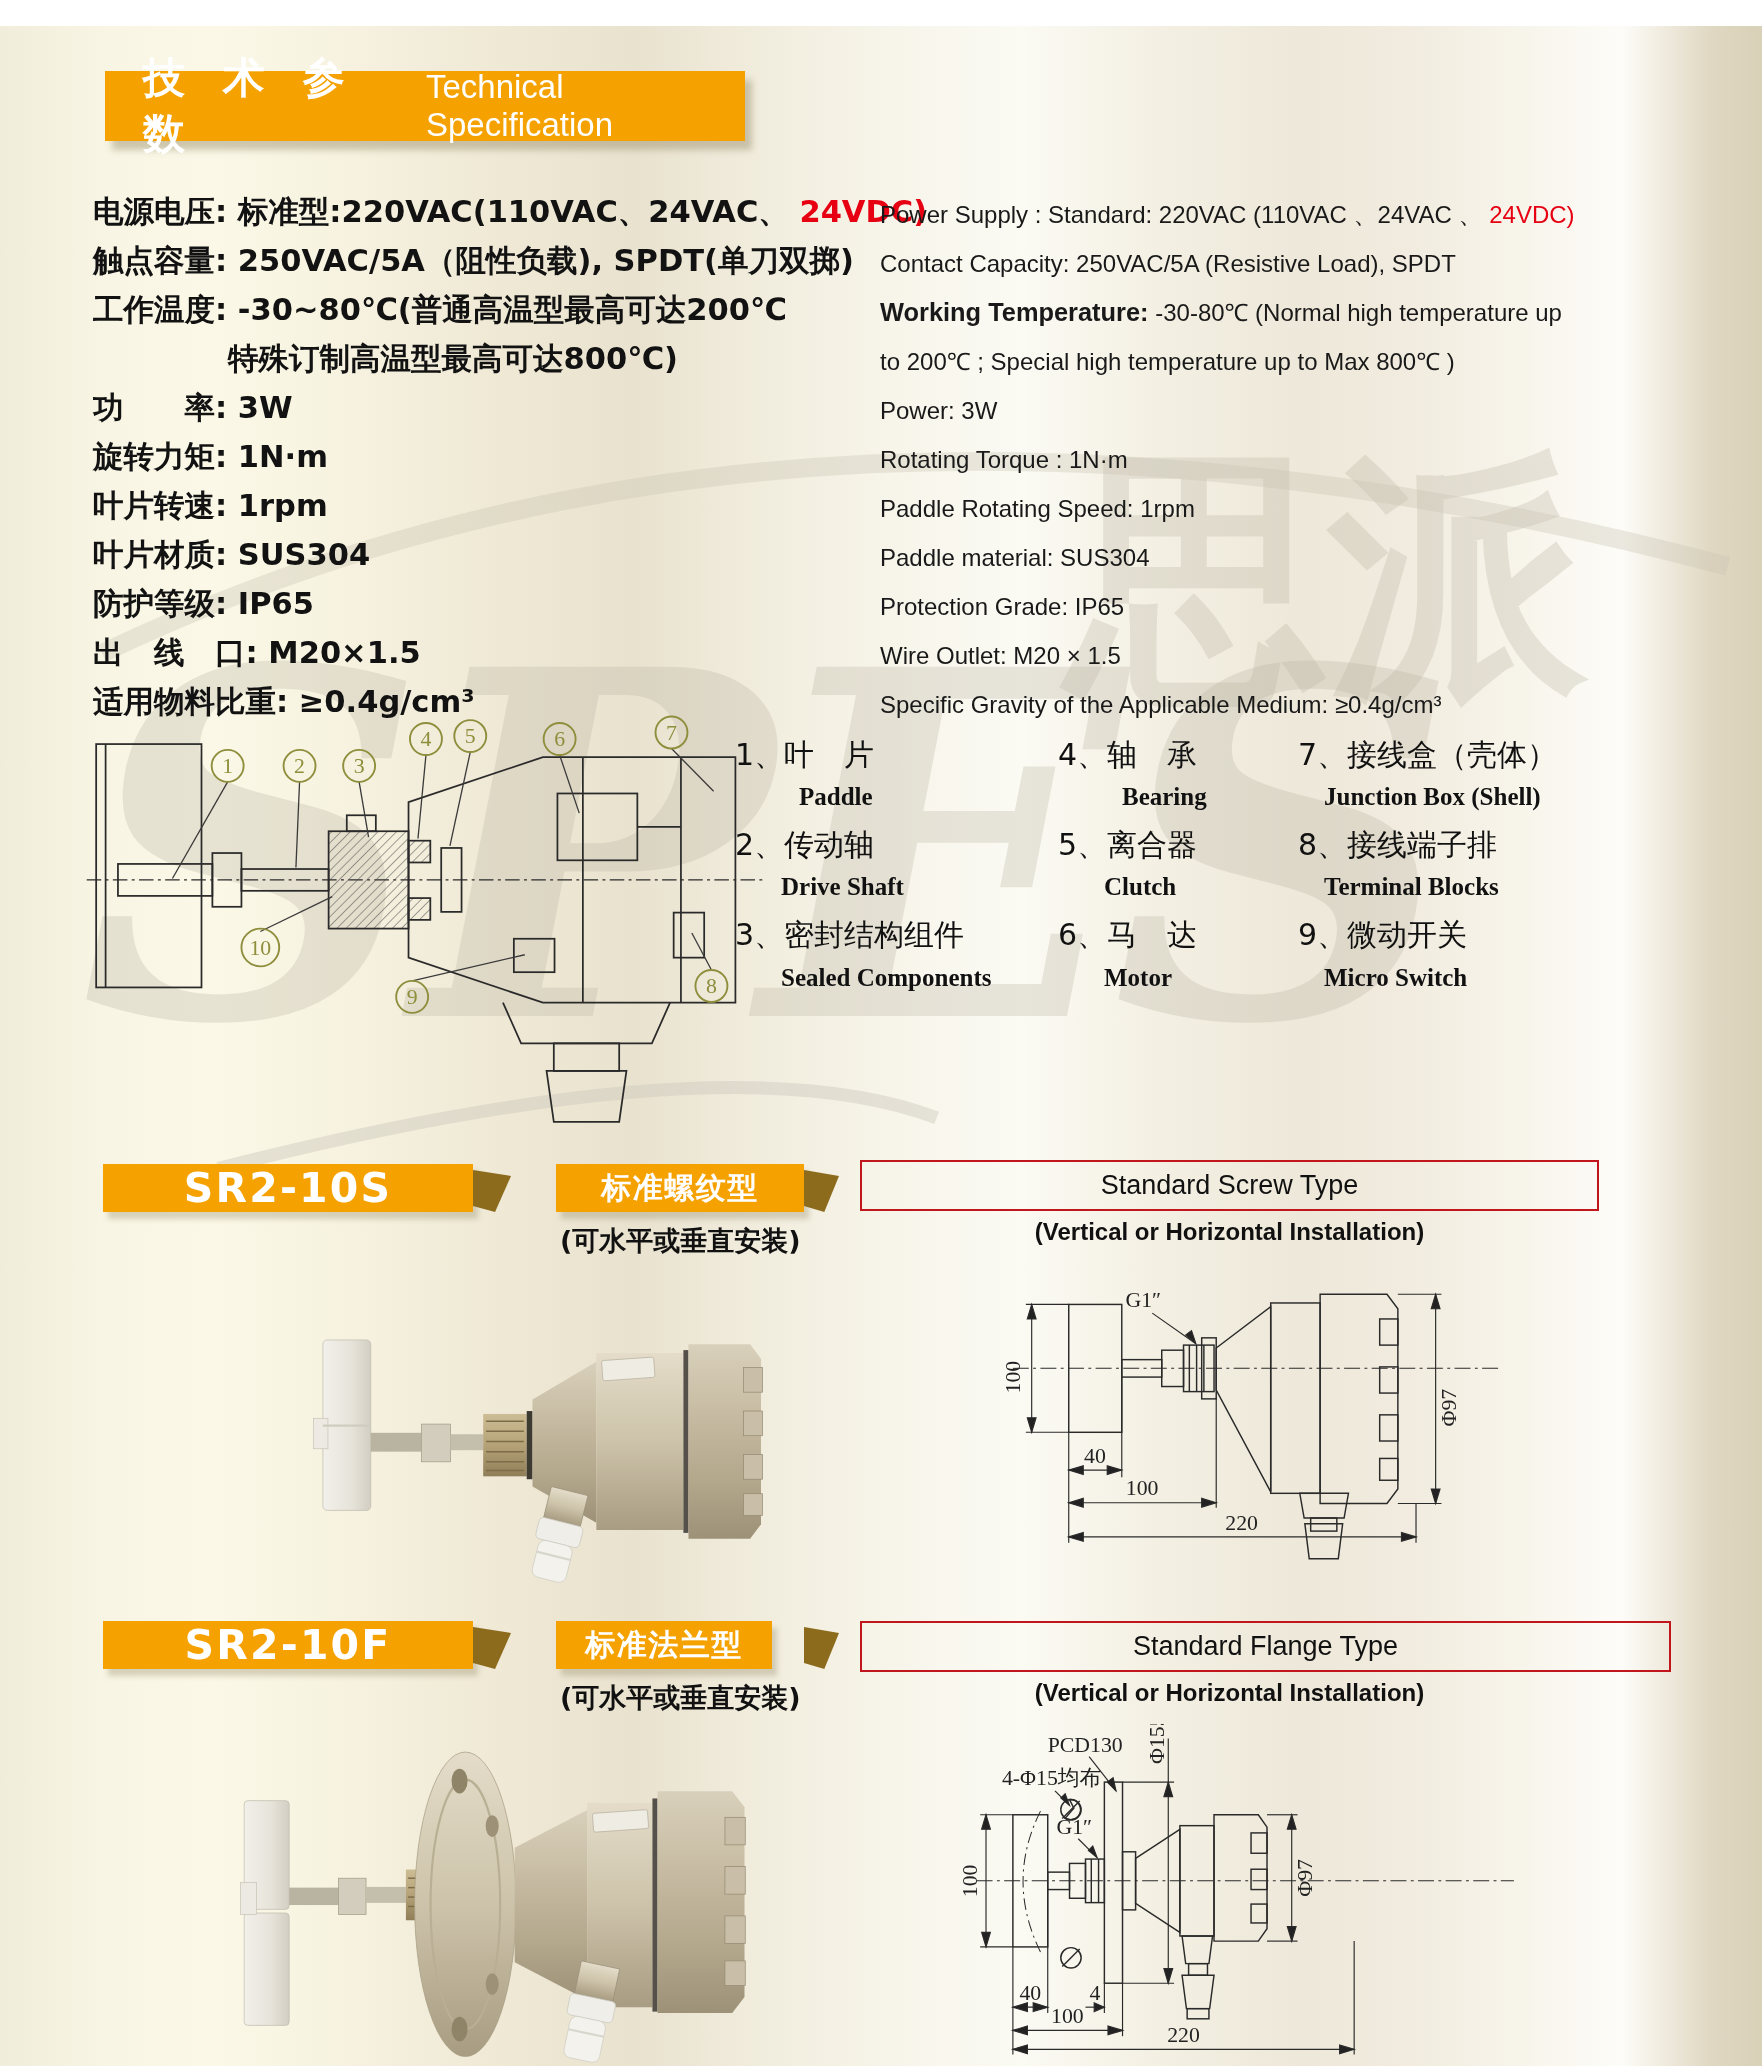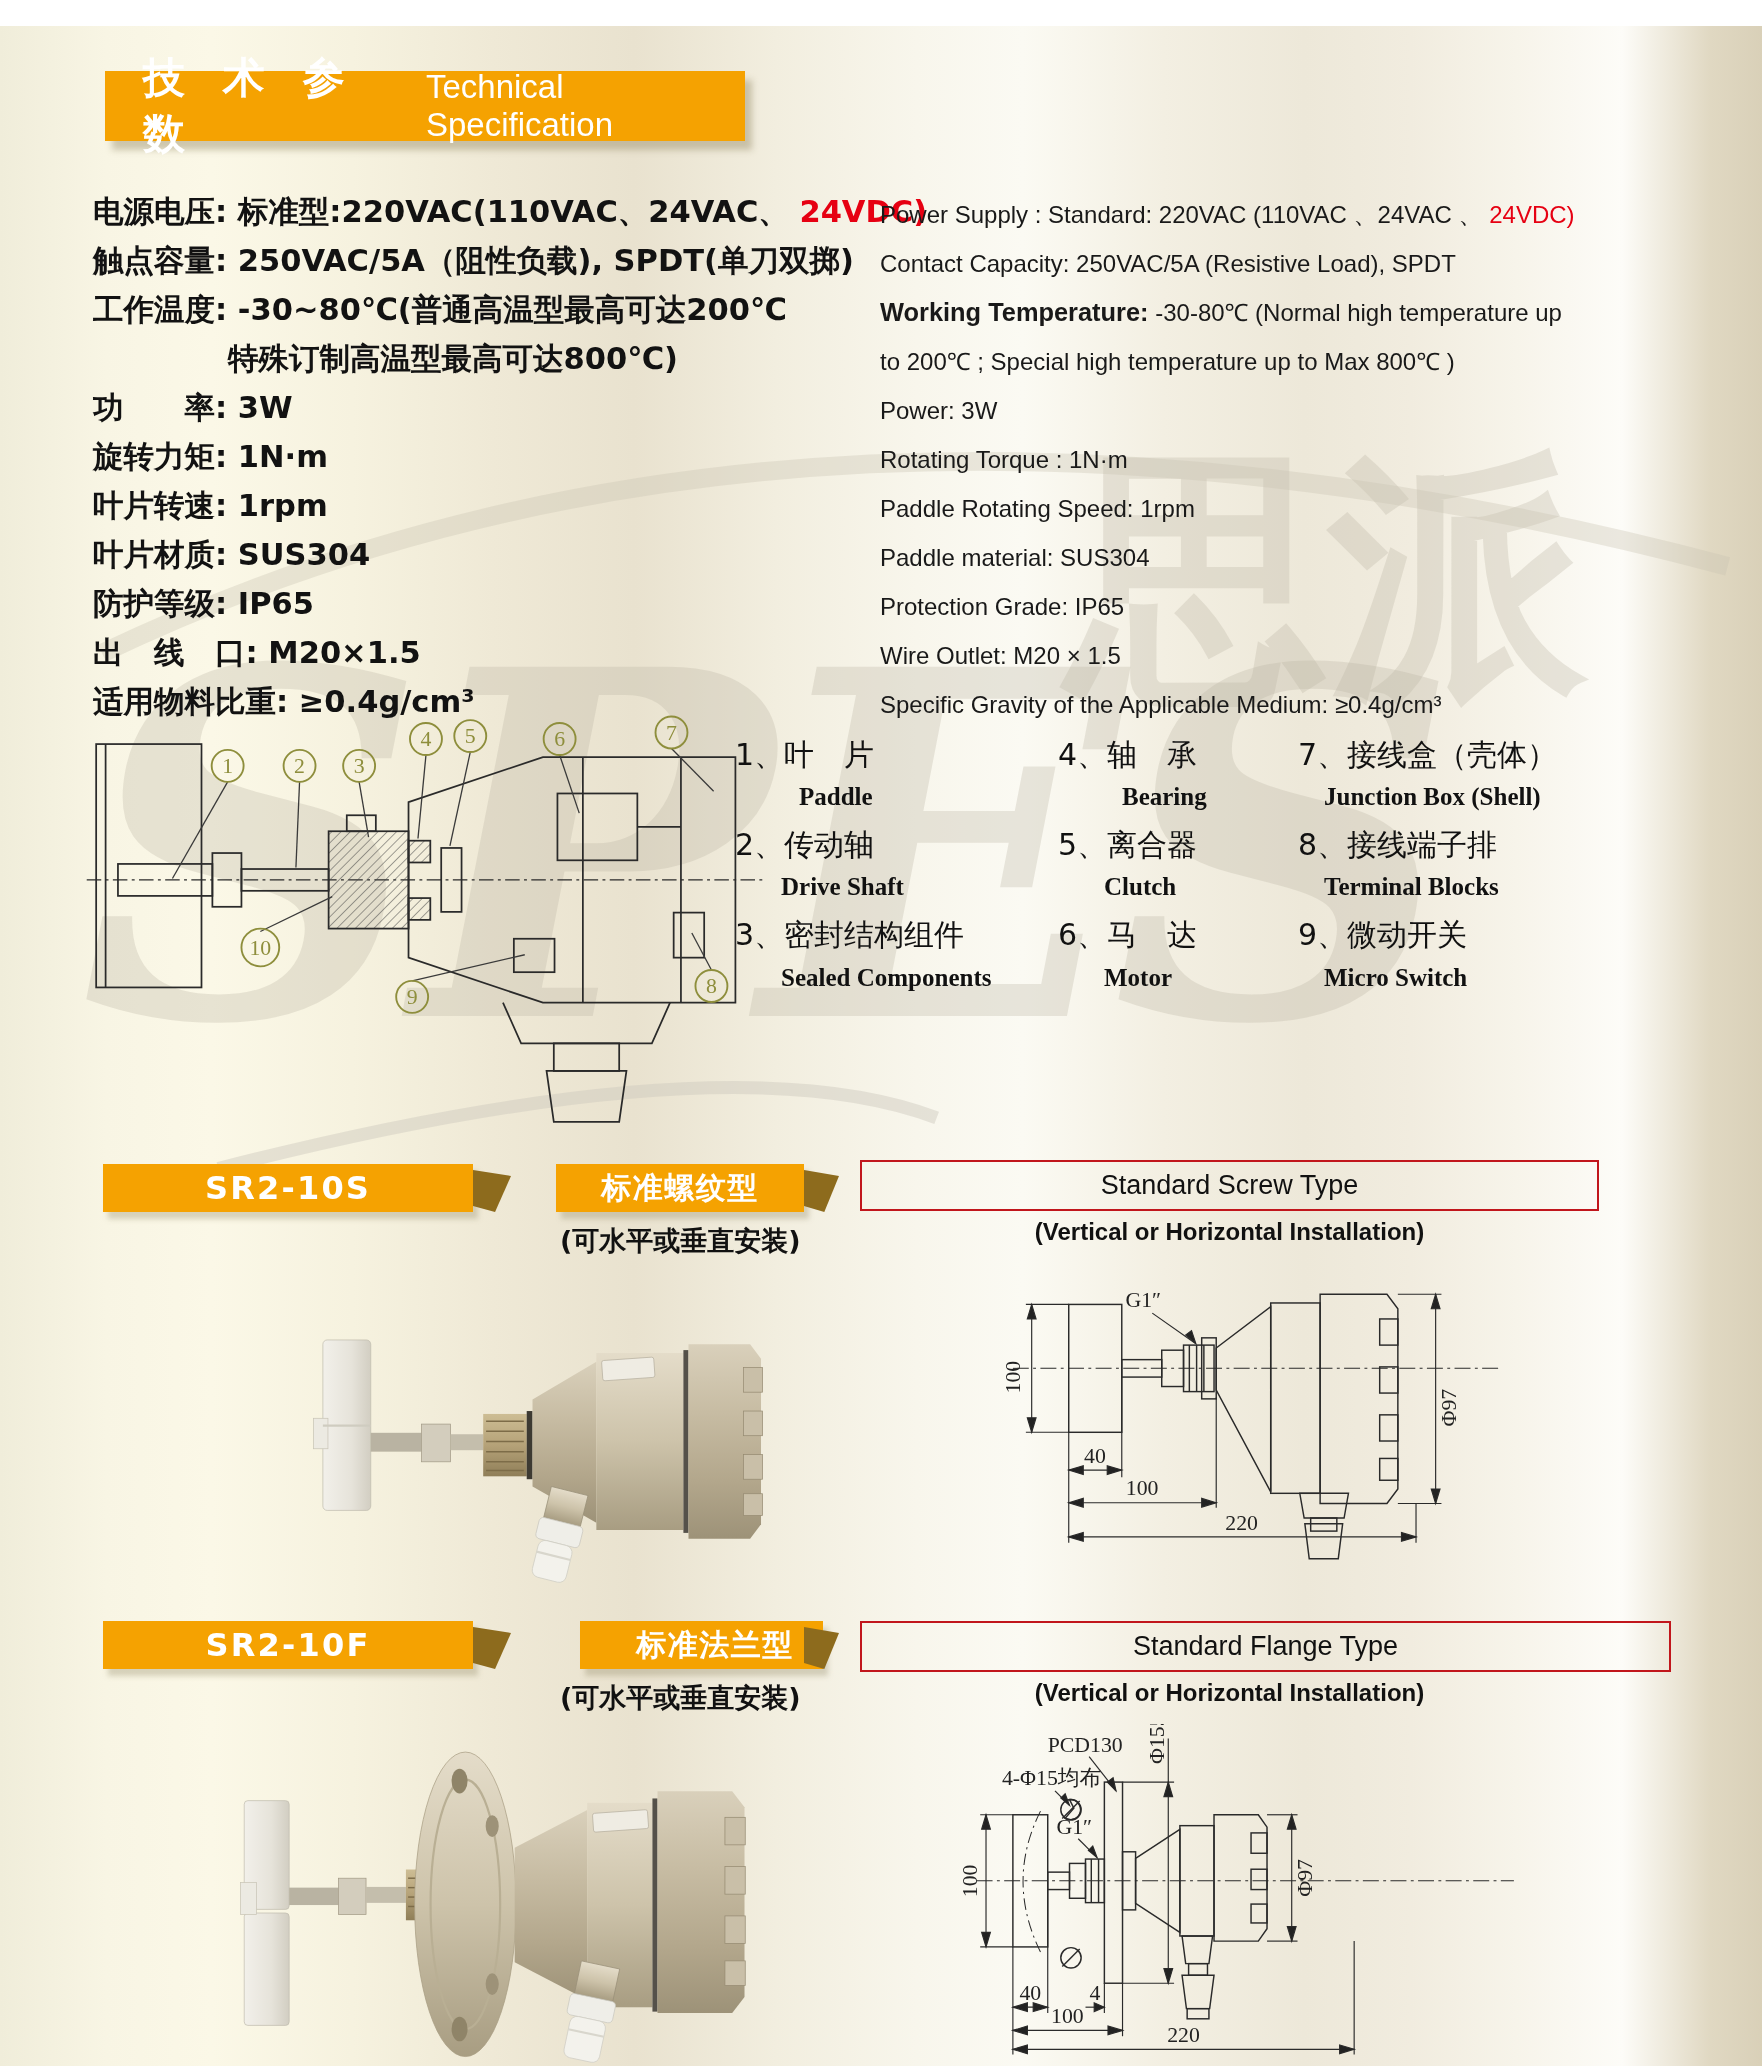"SR2-10S" .model-b .bt { font-size: 32px -> 41px }
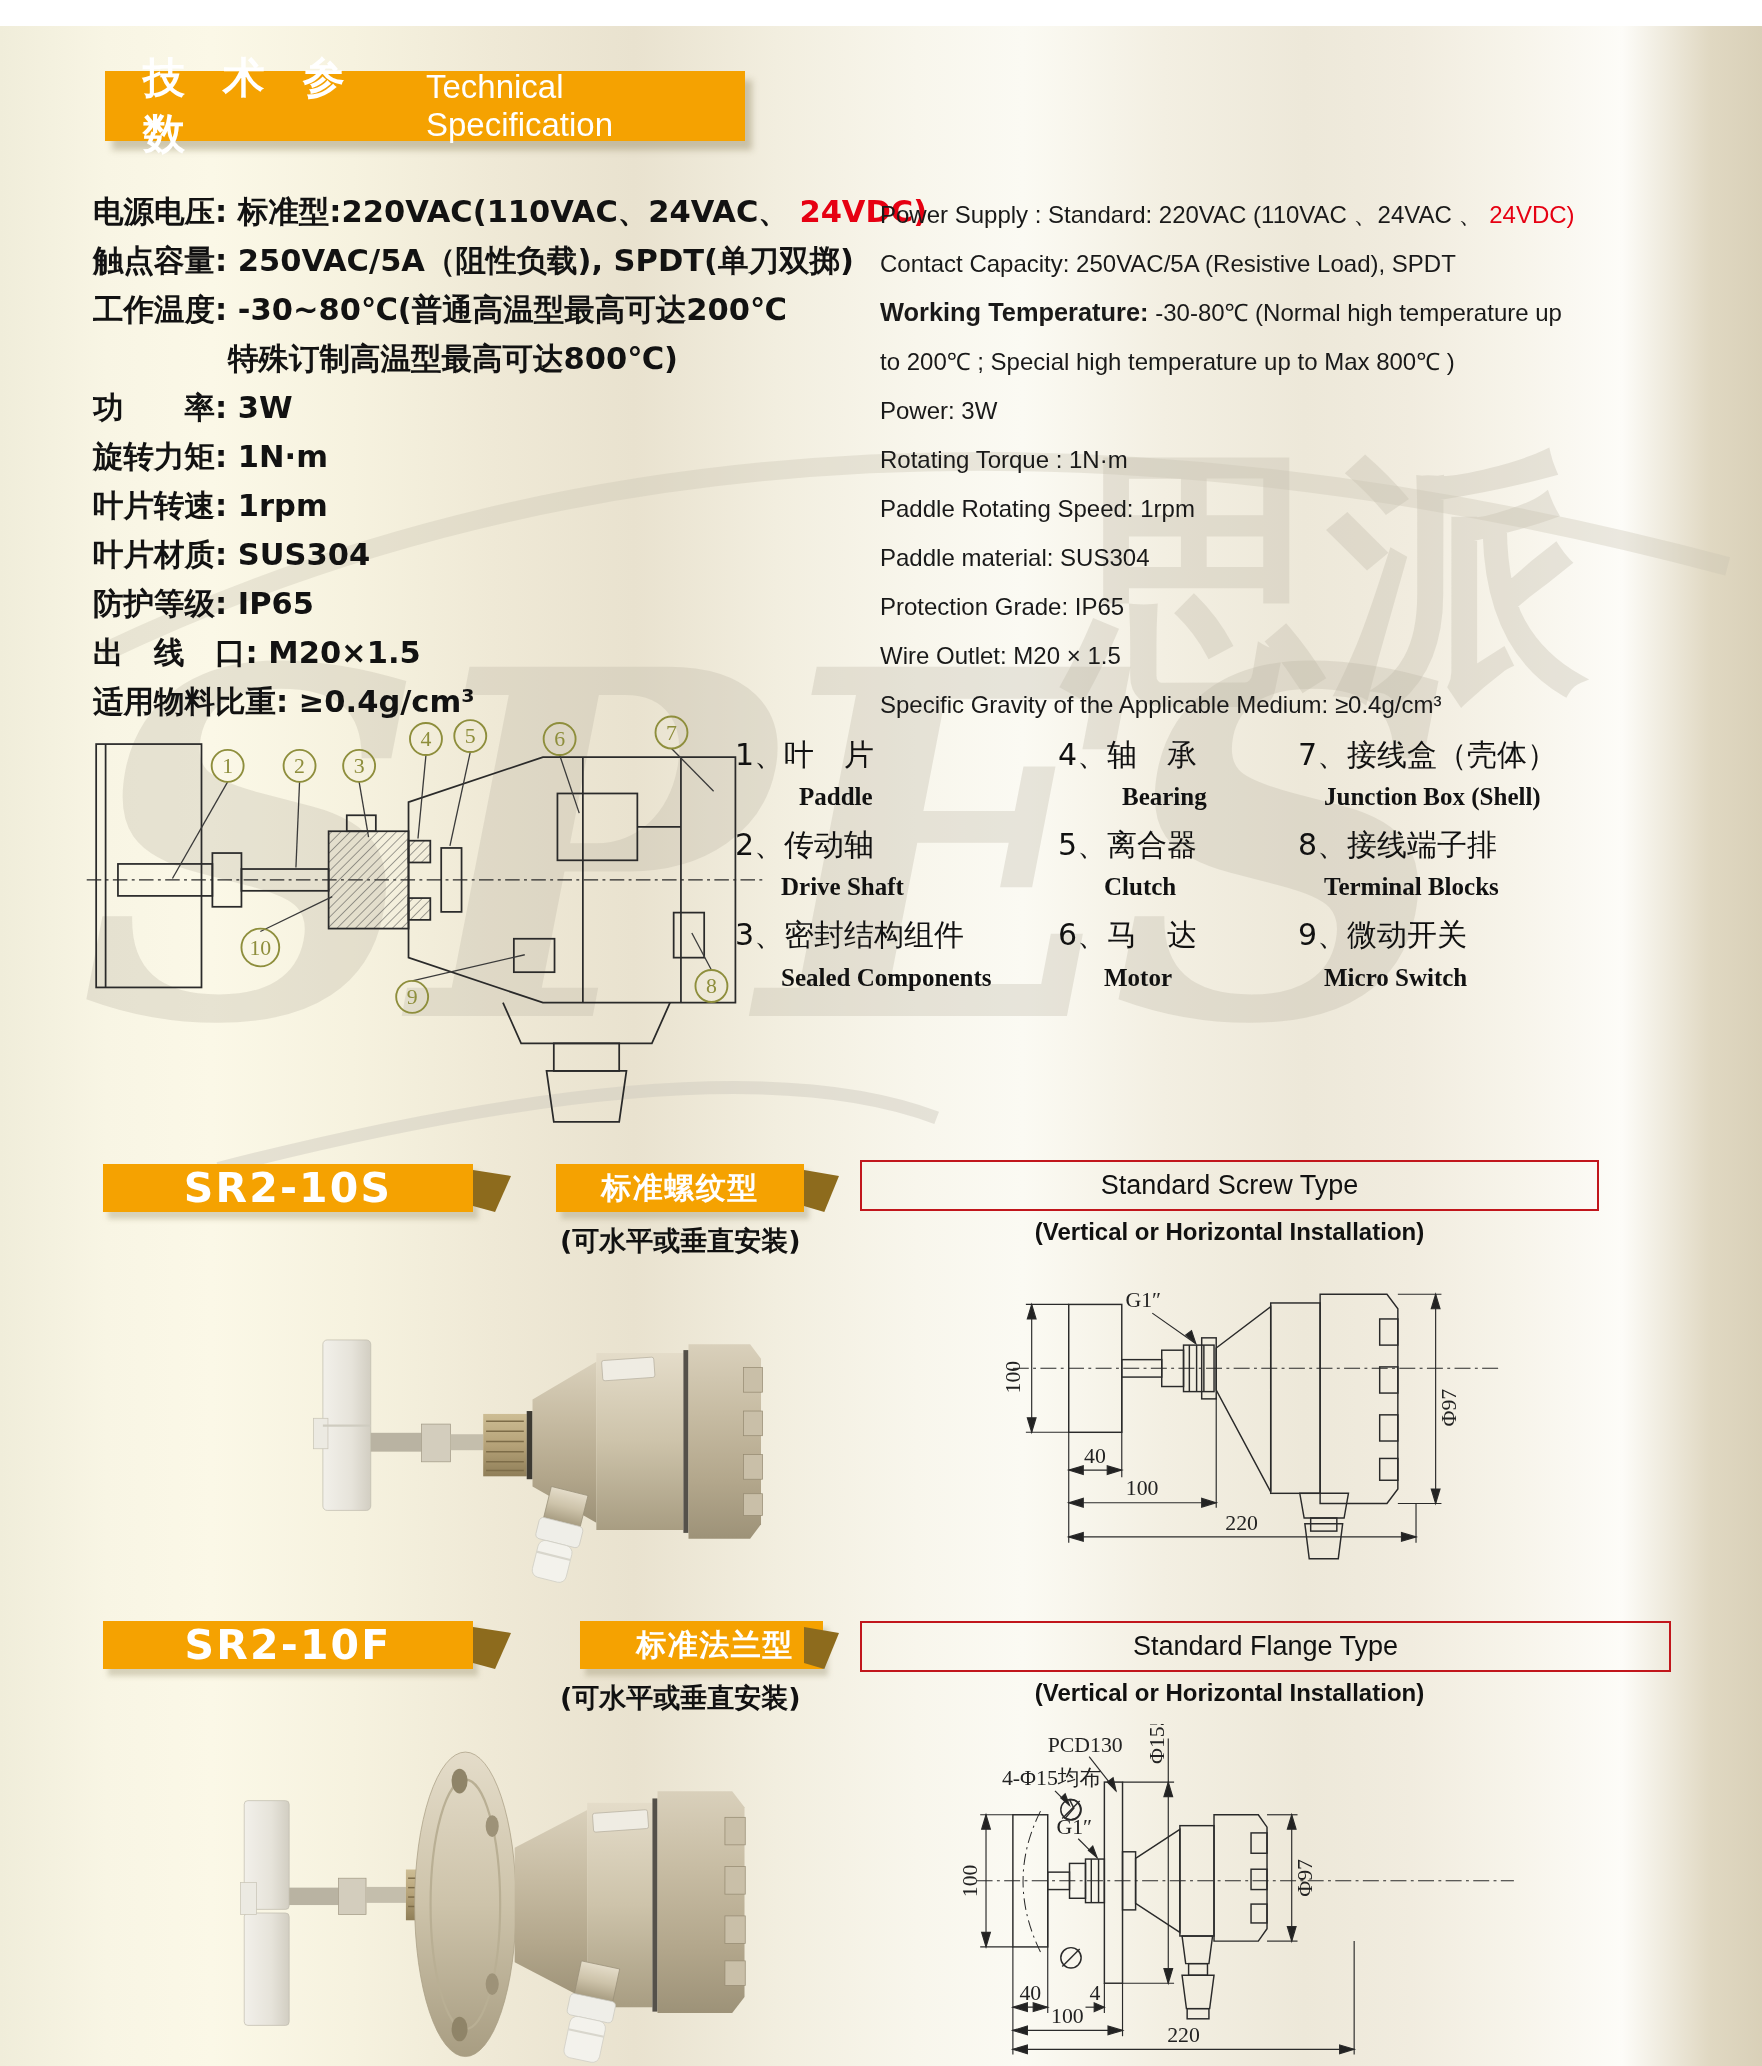"标准法兰型" div.obanner { left: 580px -> 556px; padding-left: 27px -> none }
